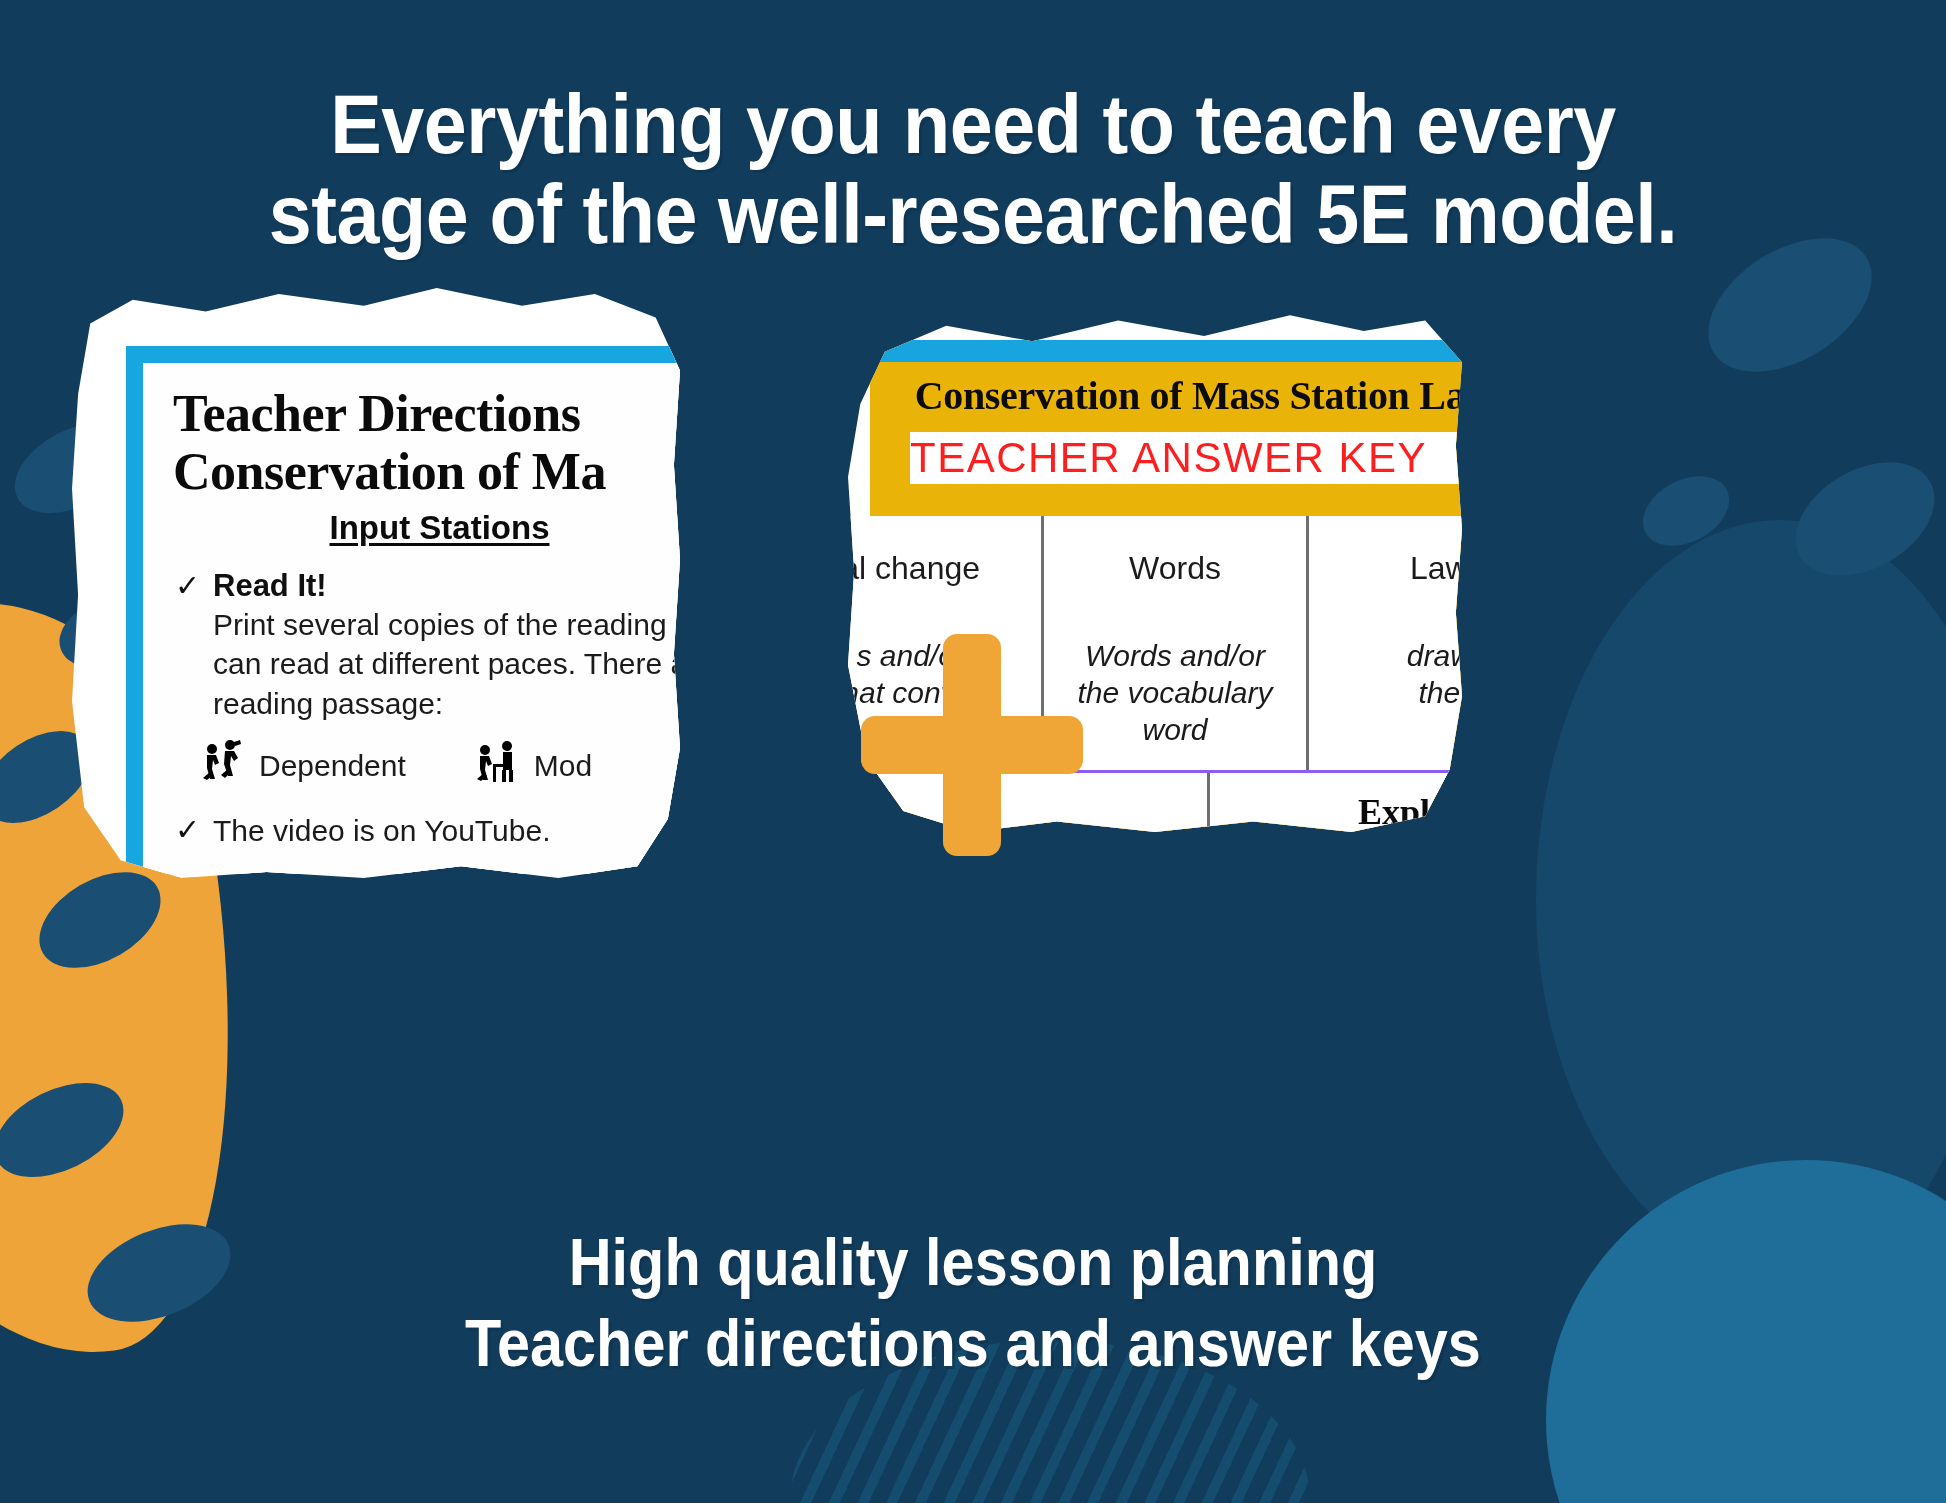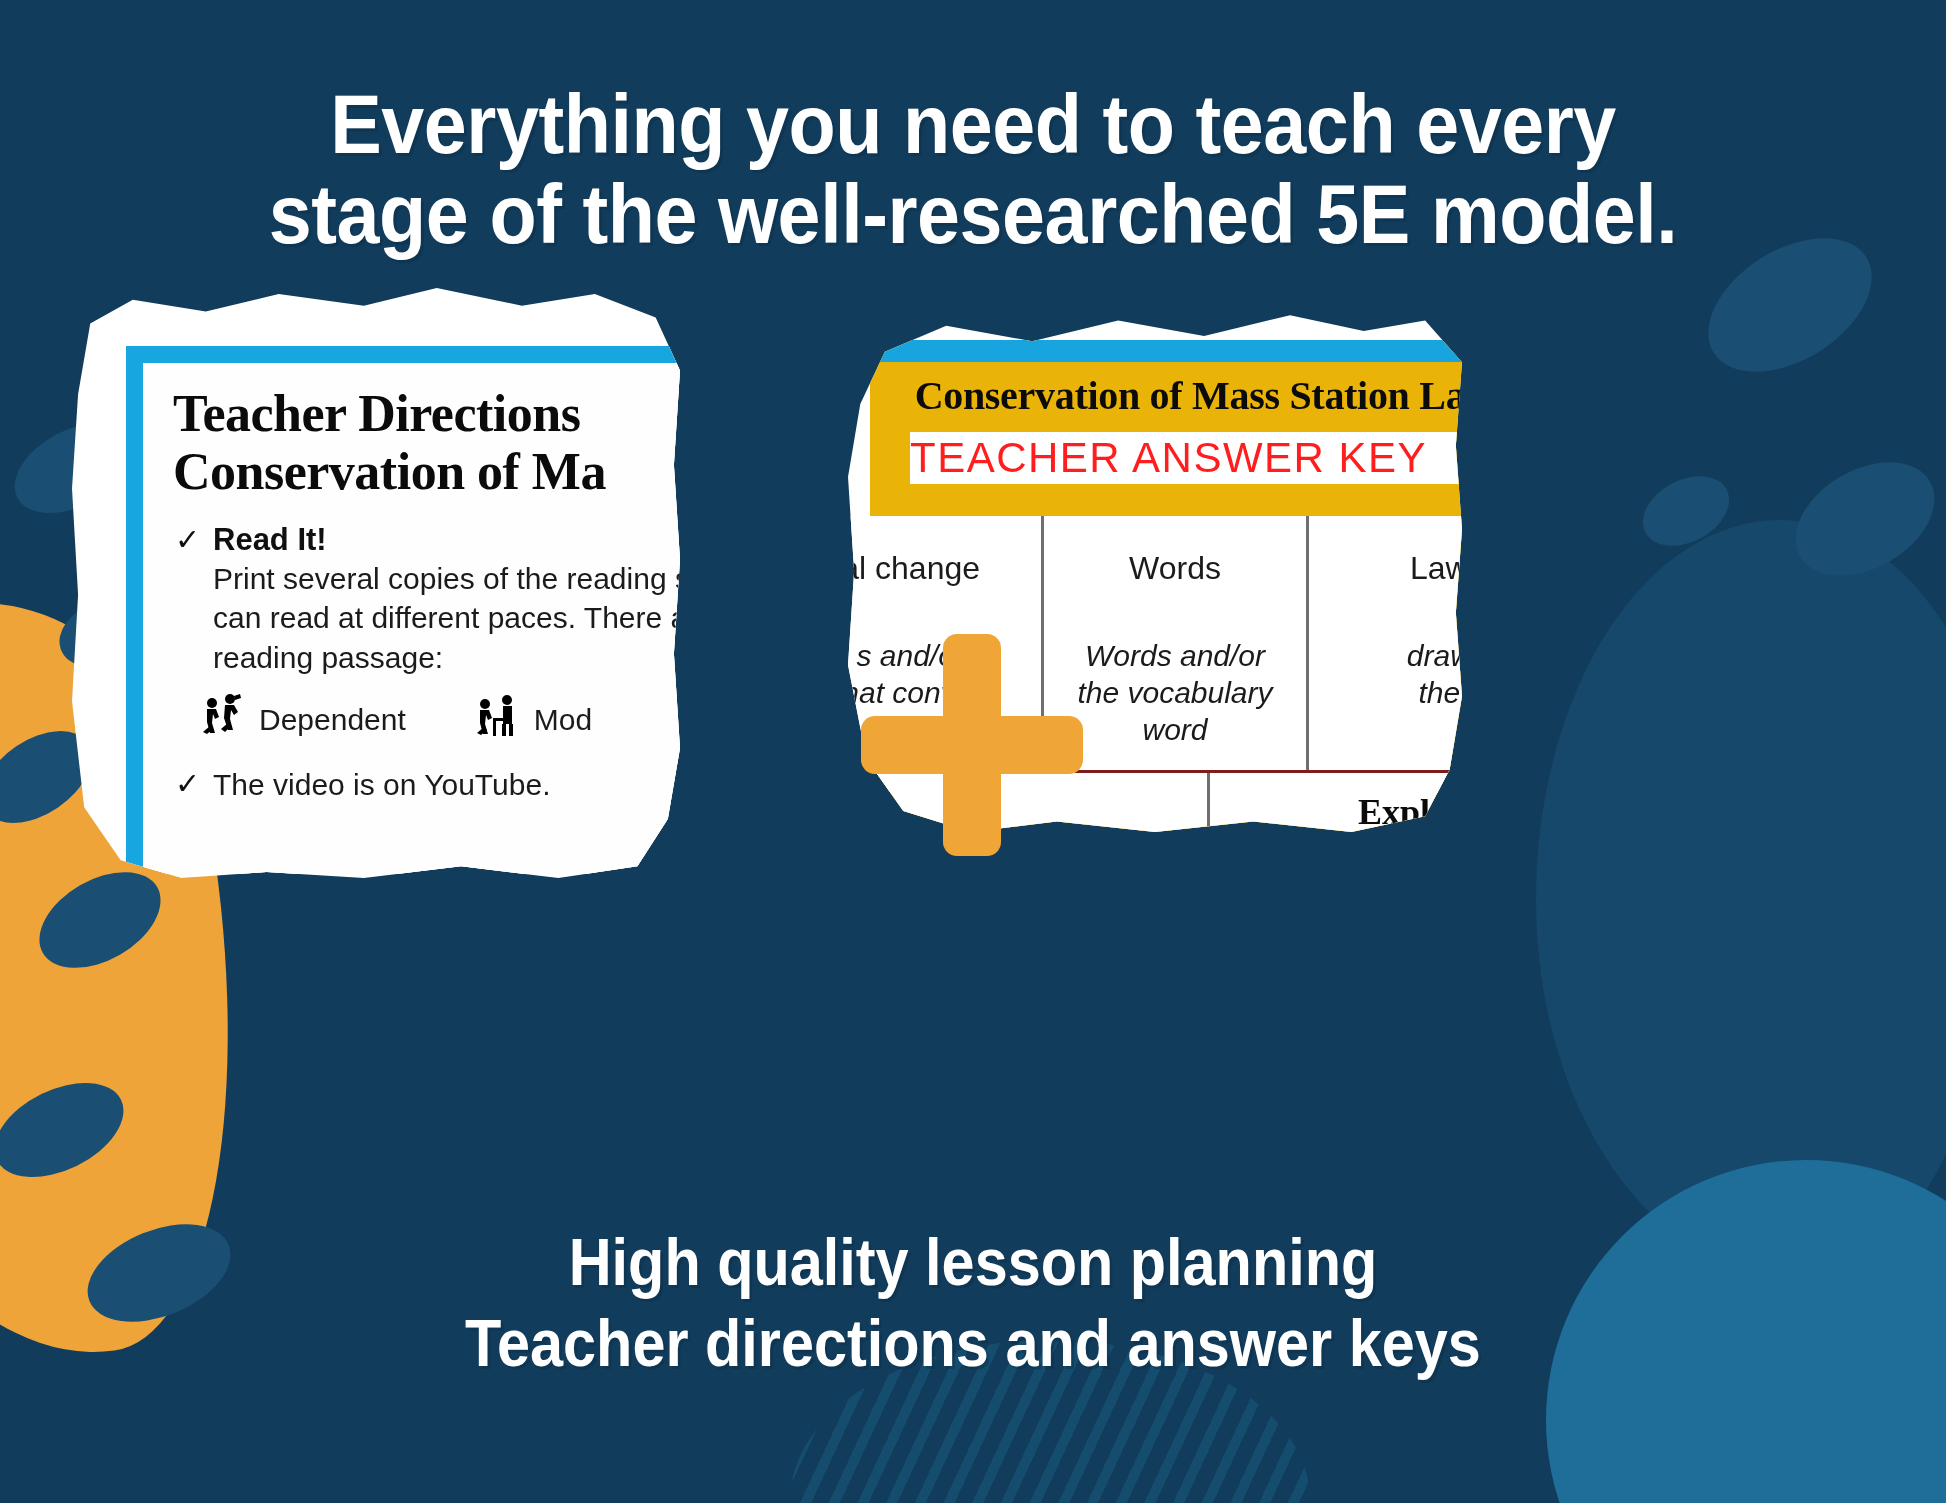"Input Stations" div.dl-sub { html: none -> <div>Input Stations</div> }
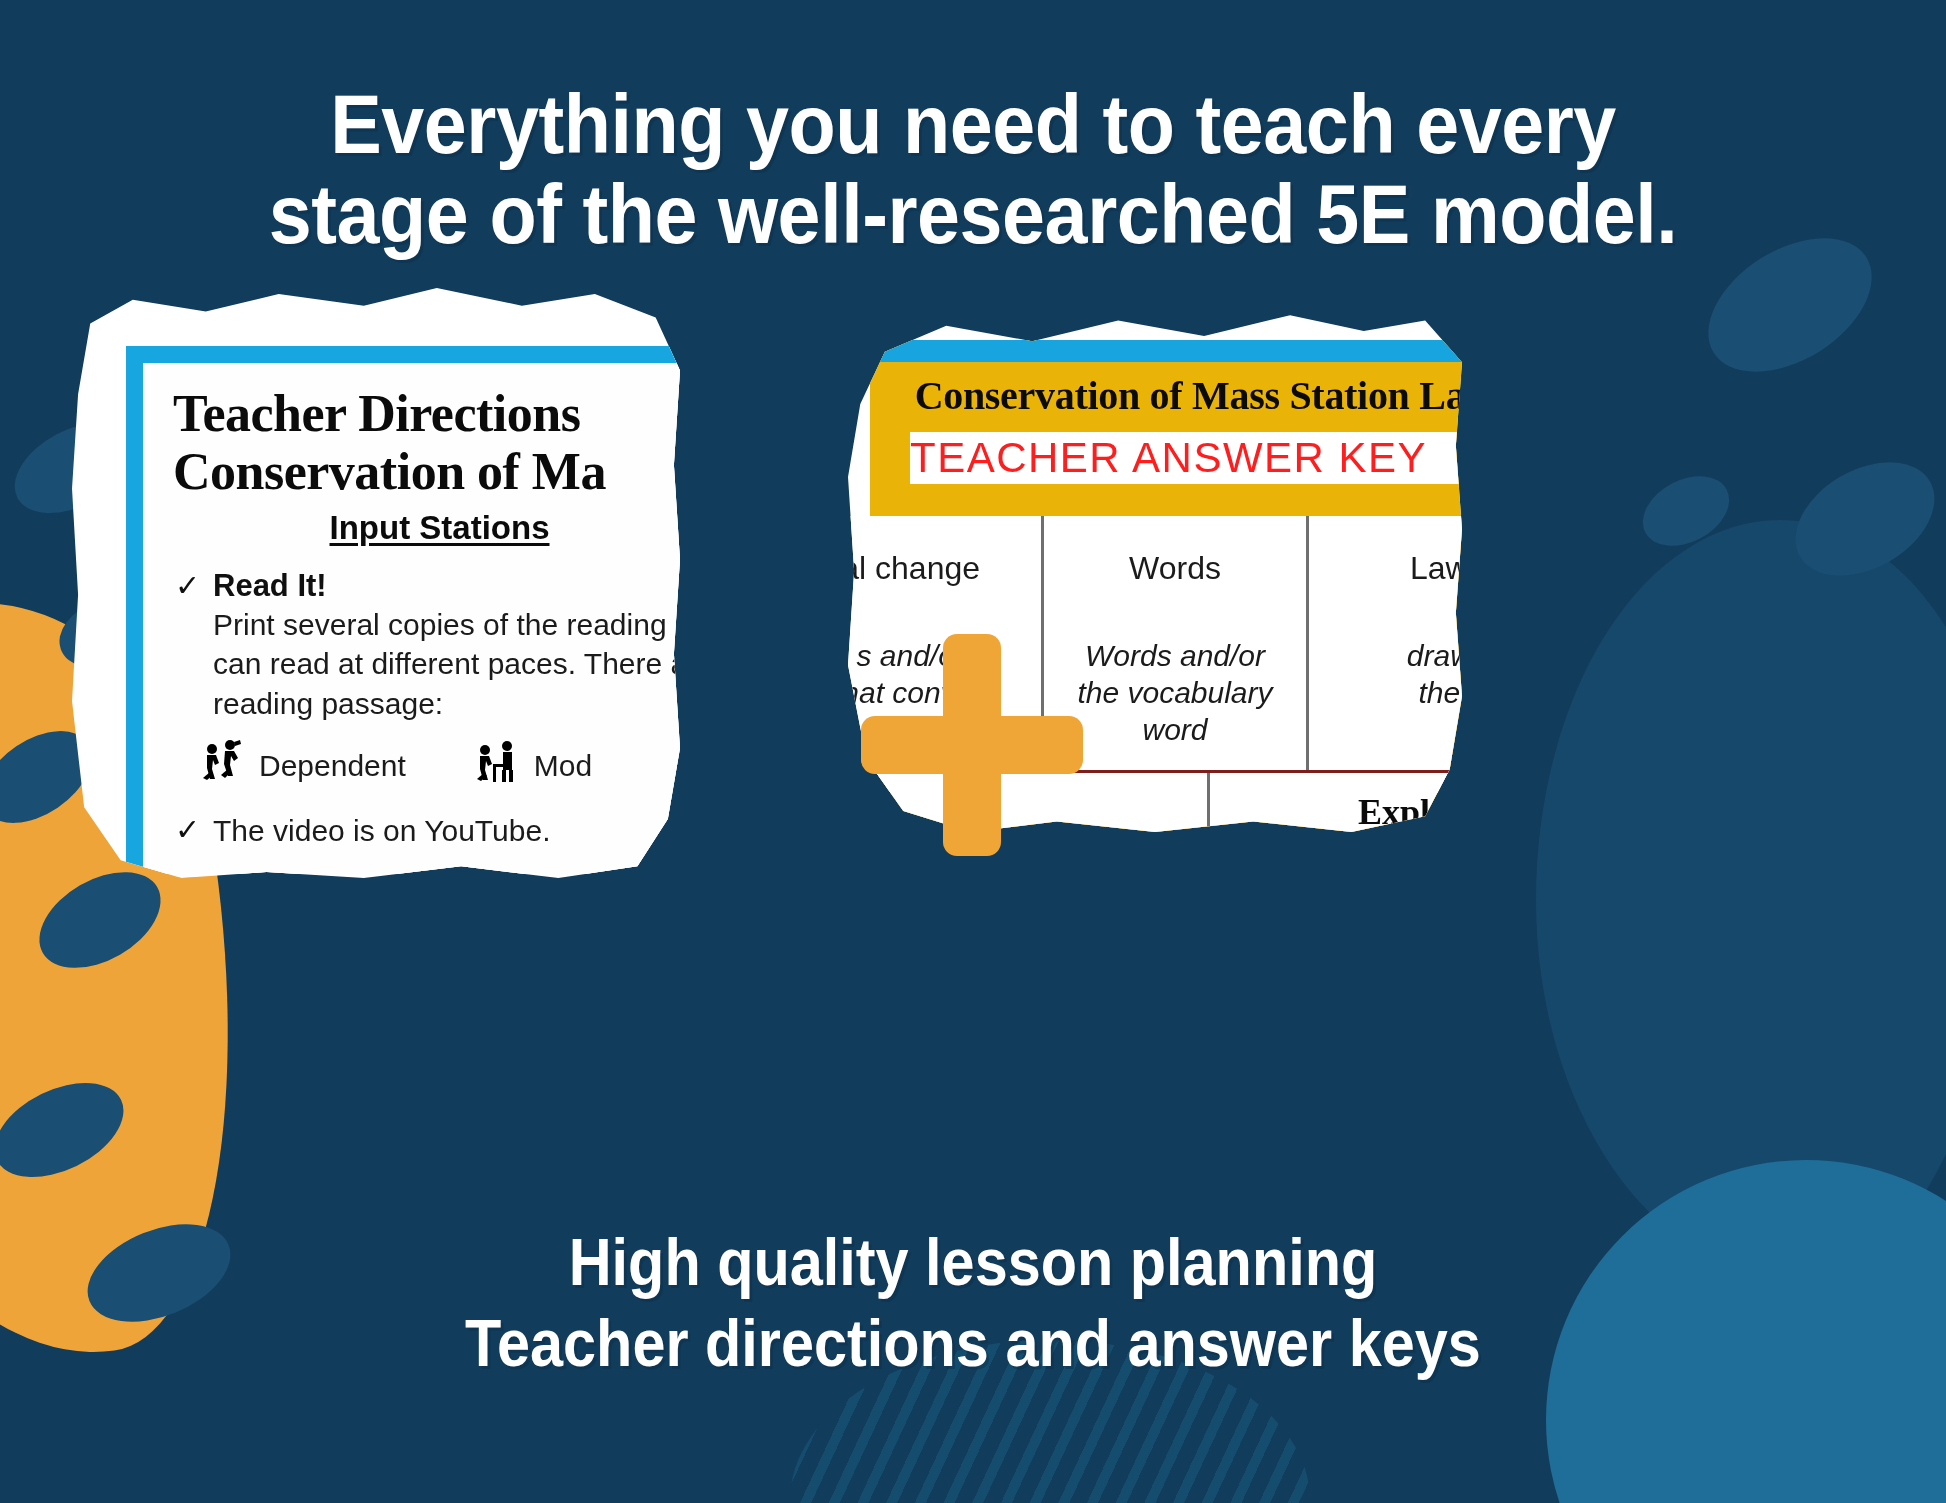"Expl" .dr-bottom { border-top: 3px solid #7f1d1d -> 3px solid #8b5cf6 }
